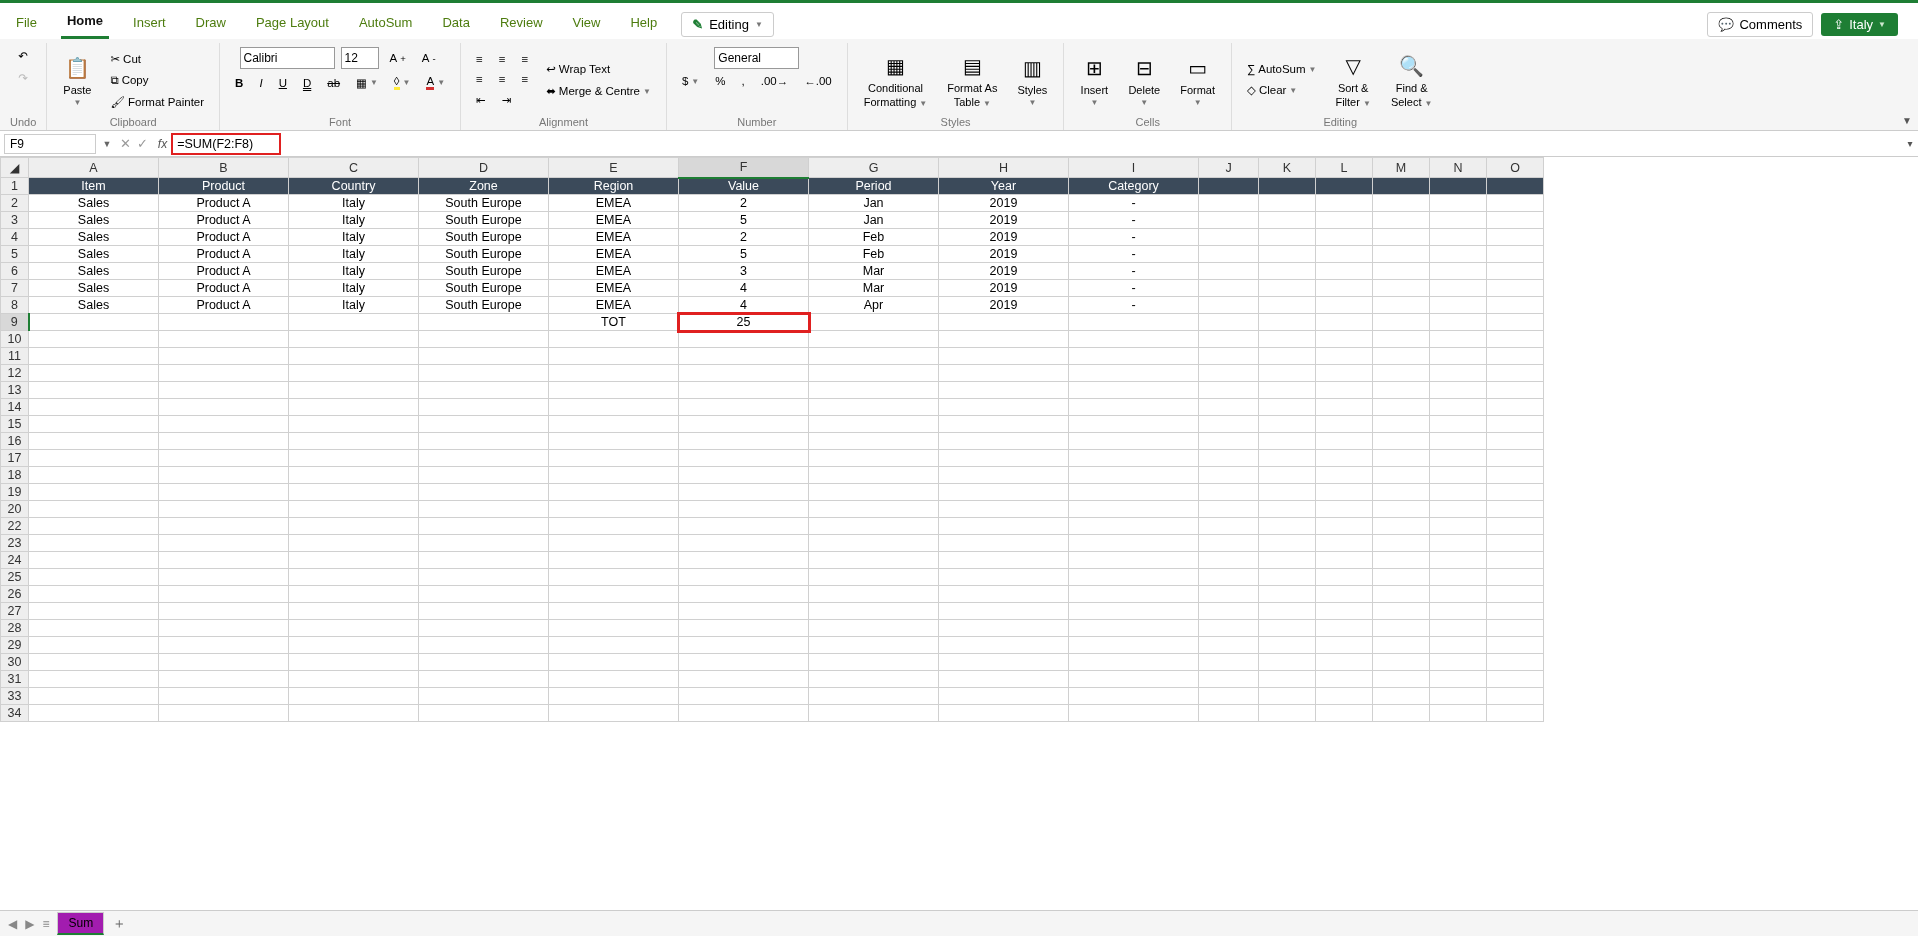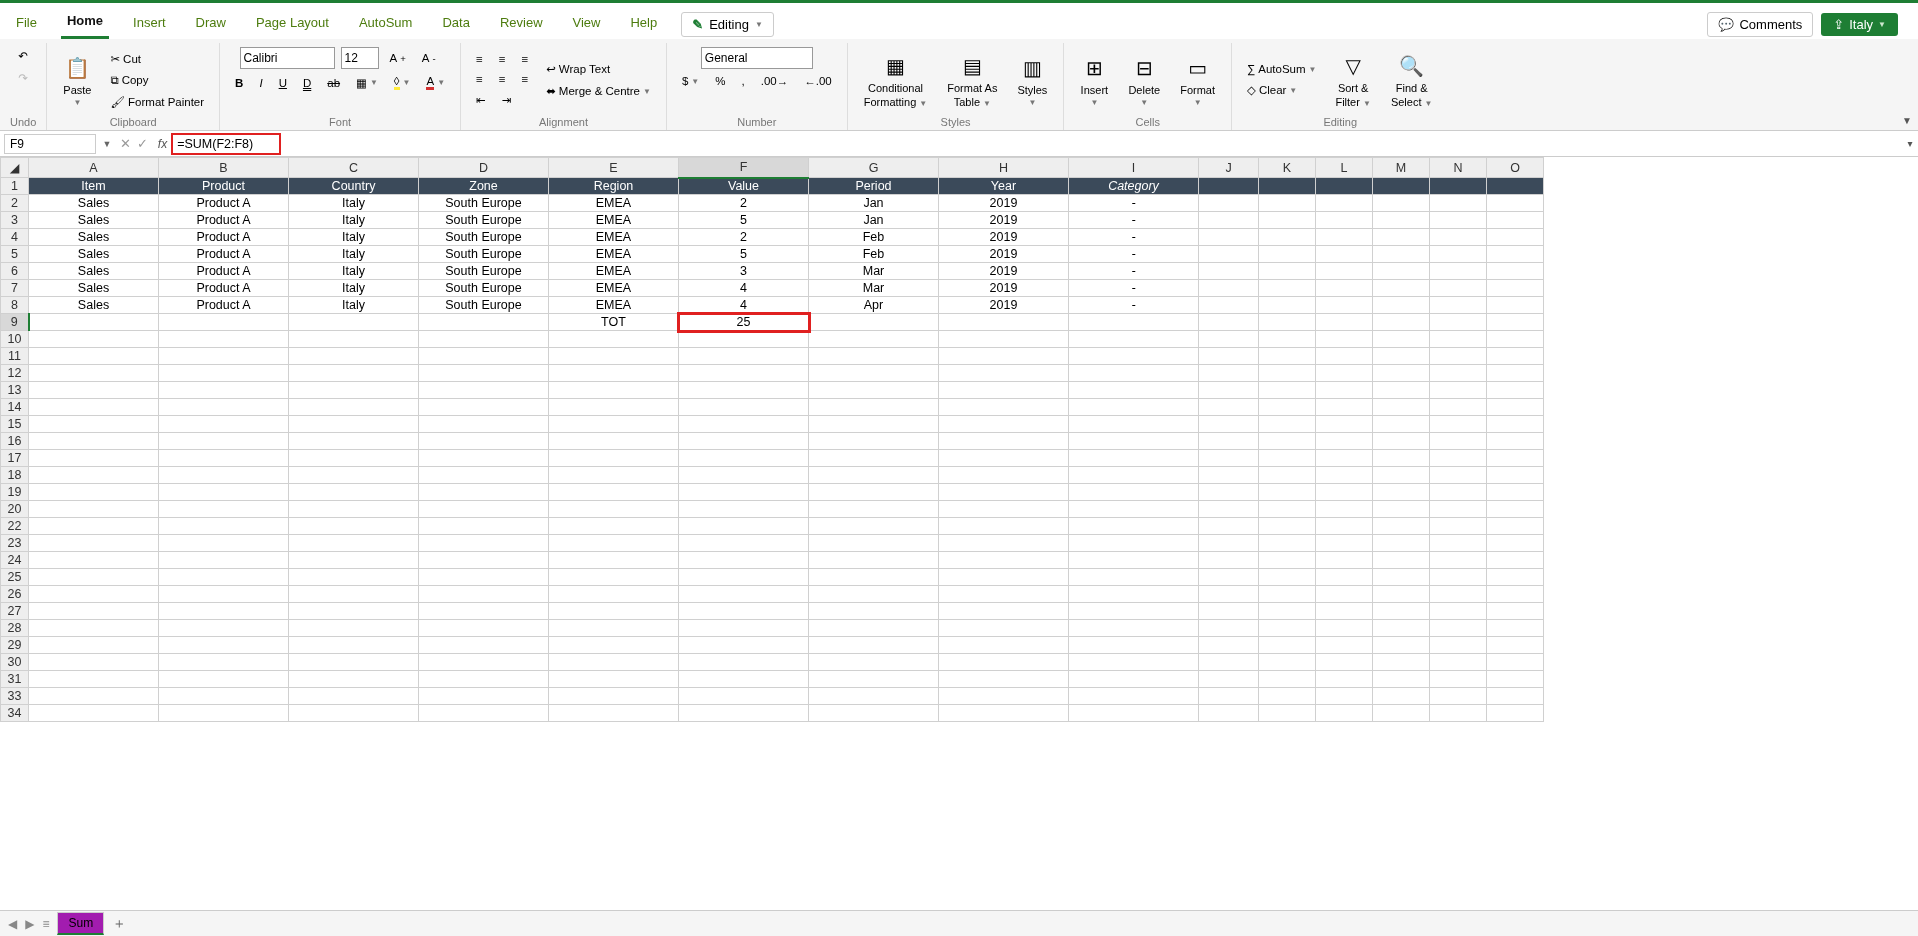"General" input.font-select { width: 112px -> 85px }
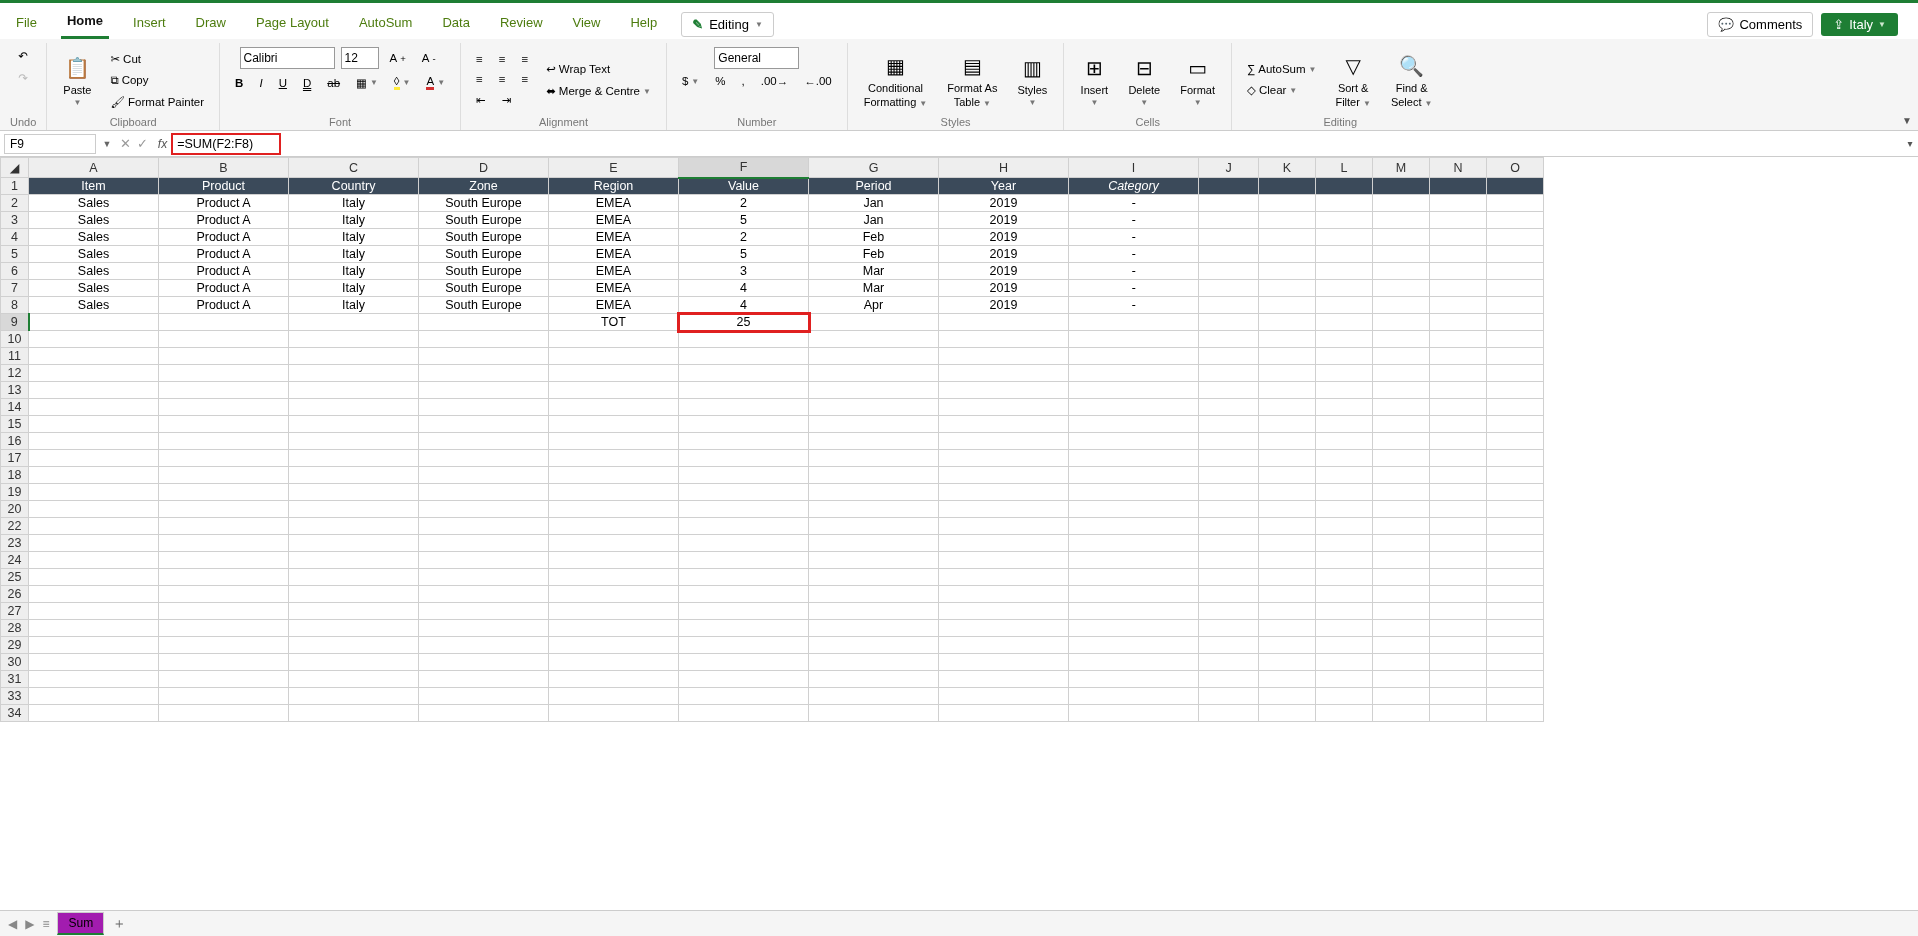"Category" td.data-right-edge { font-style: italic -> none }
